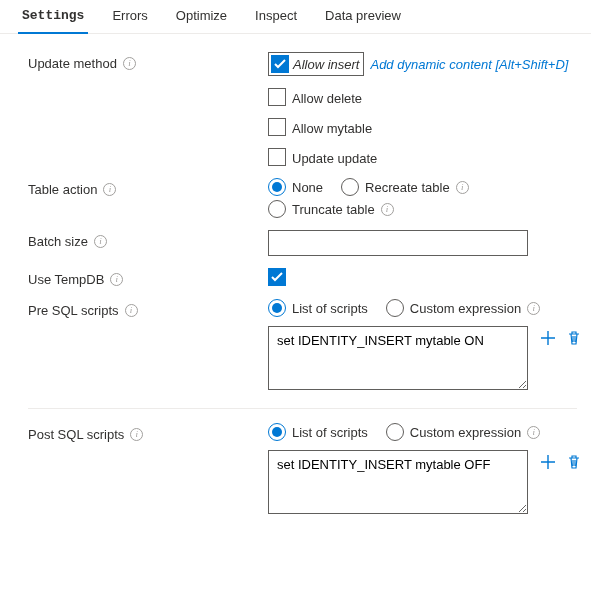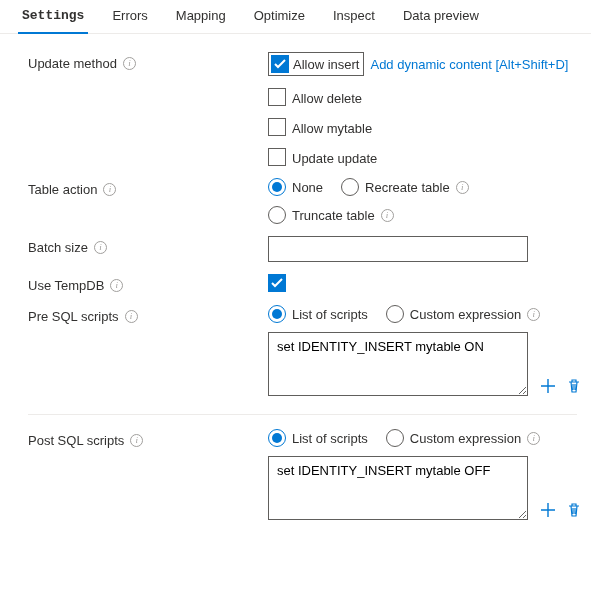"Mapping" div.tab { html: <div>Mapping</div> -> none }
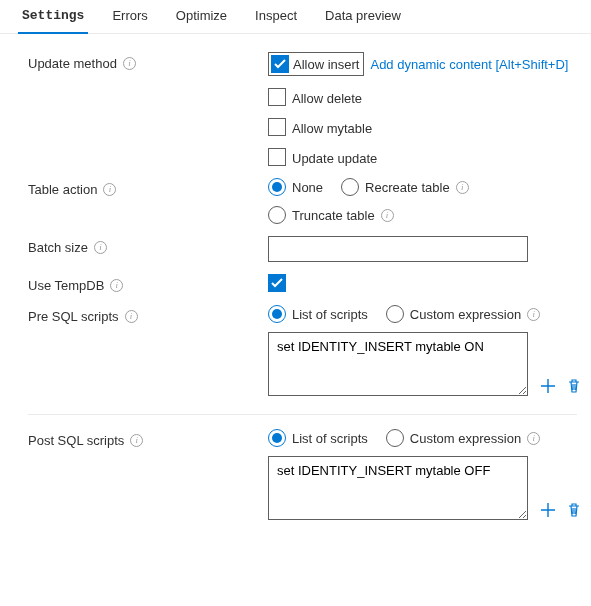"Allow insert" div { font-style: none -> italic }
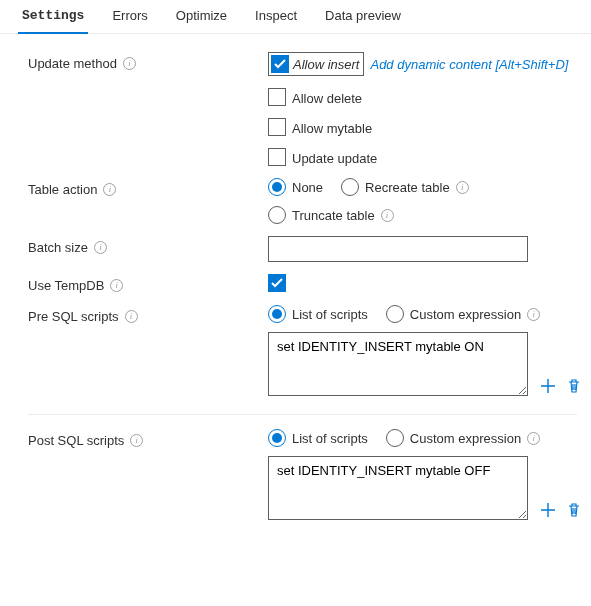"None" .control-col { gap: 10px 18px -> 4px 18px }
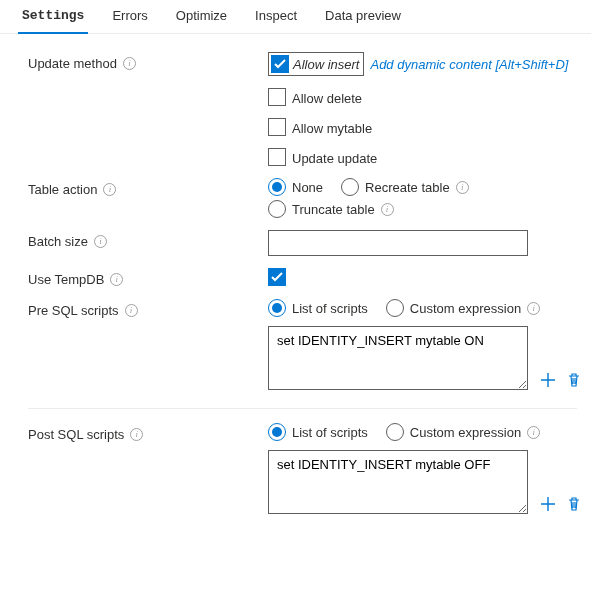"set IDENTITY_INSERT mytable ON" .ta-row { align-items: flex-end -> flex-start }
